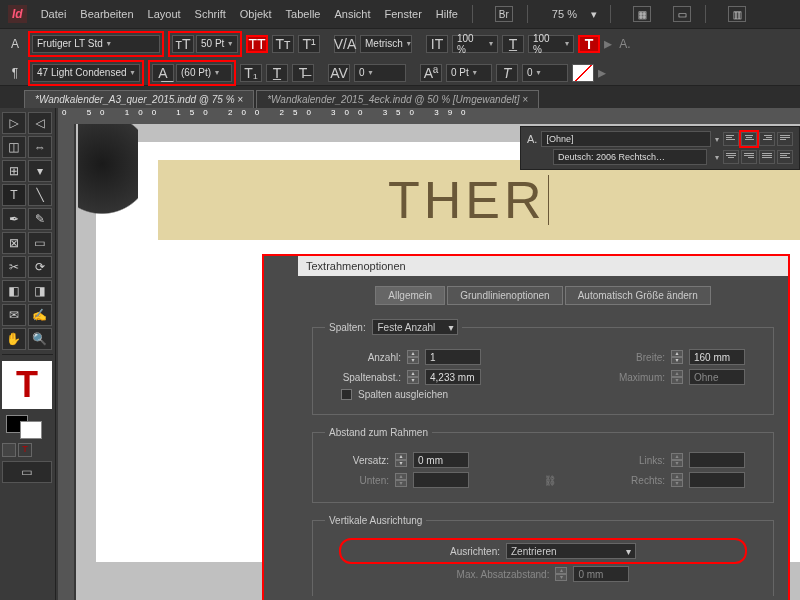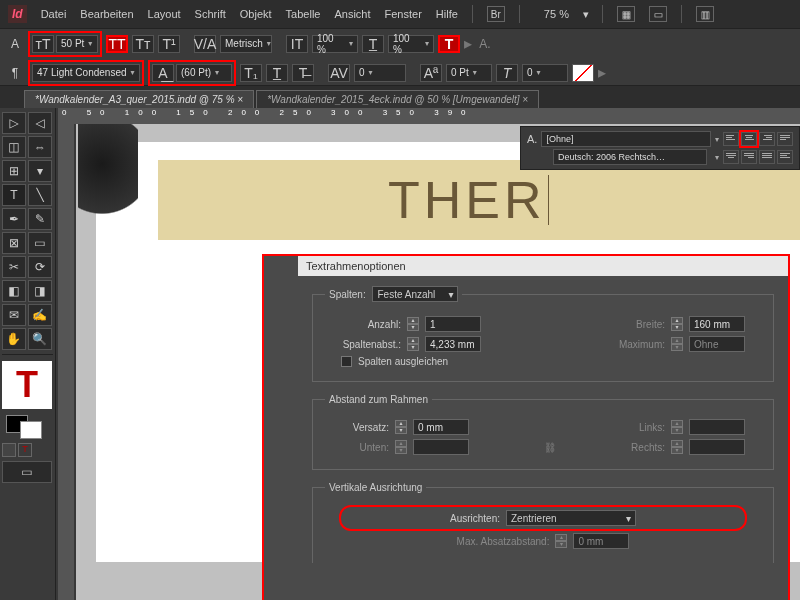"Br" .topbar .tb-icon { margin-left: none -> 8px }
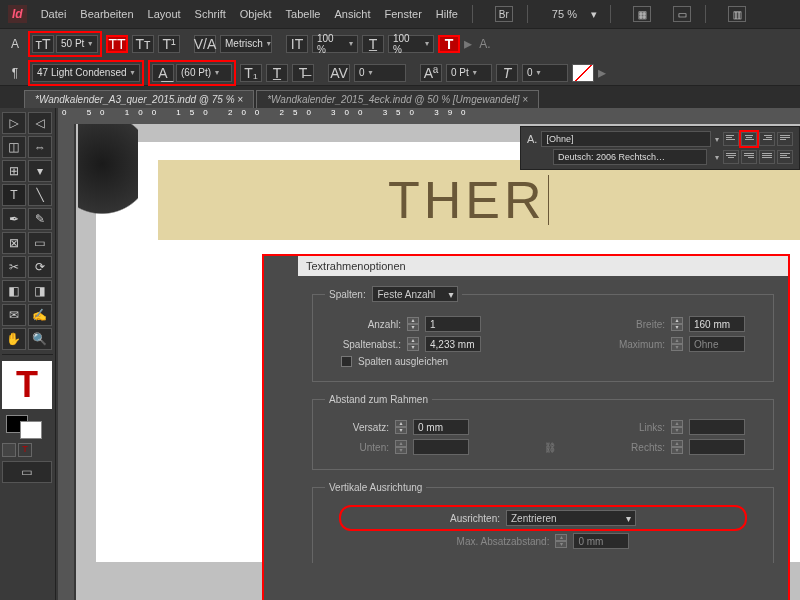"Frutiger LT Std" div.hl { html: none -> <div> <span>Frutiger LT Std</span> </div> }
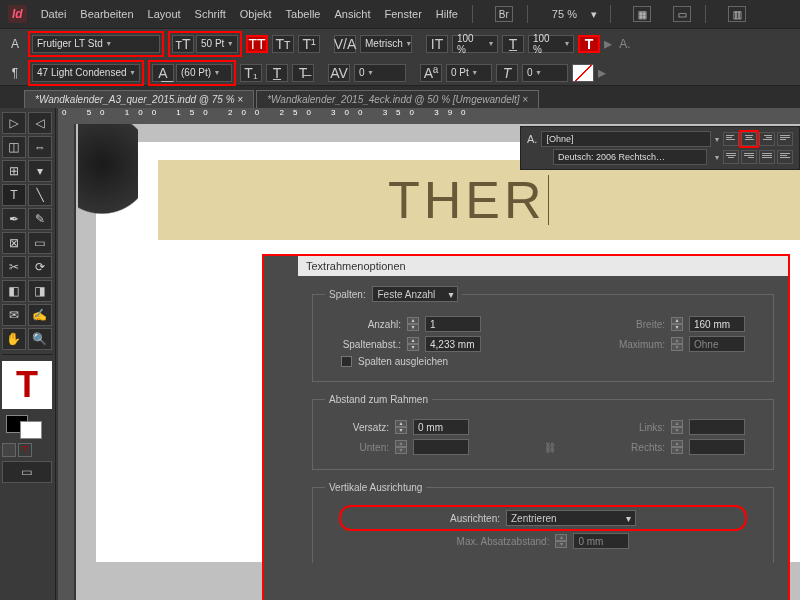"Allgemein" div.tab-row { html: none -> <div> <div>Allgemein</div> <div>Grundlinienoptionen</div> <div>Automatisch Größe ändern</div> </div> }
